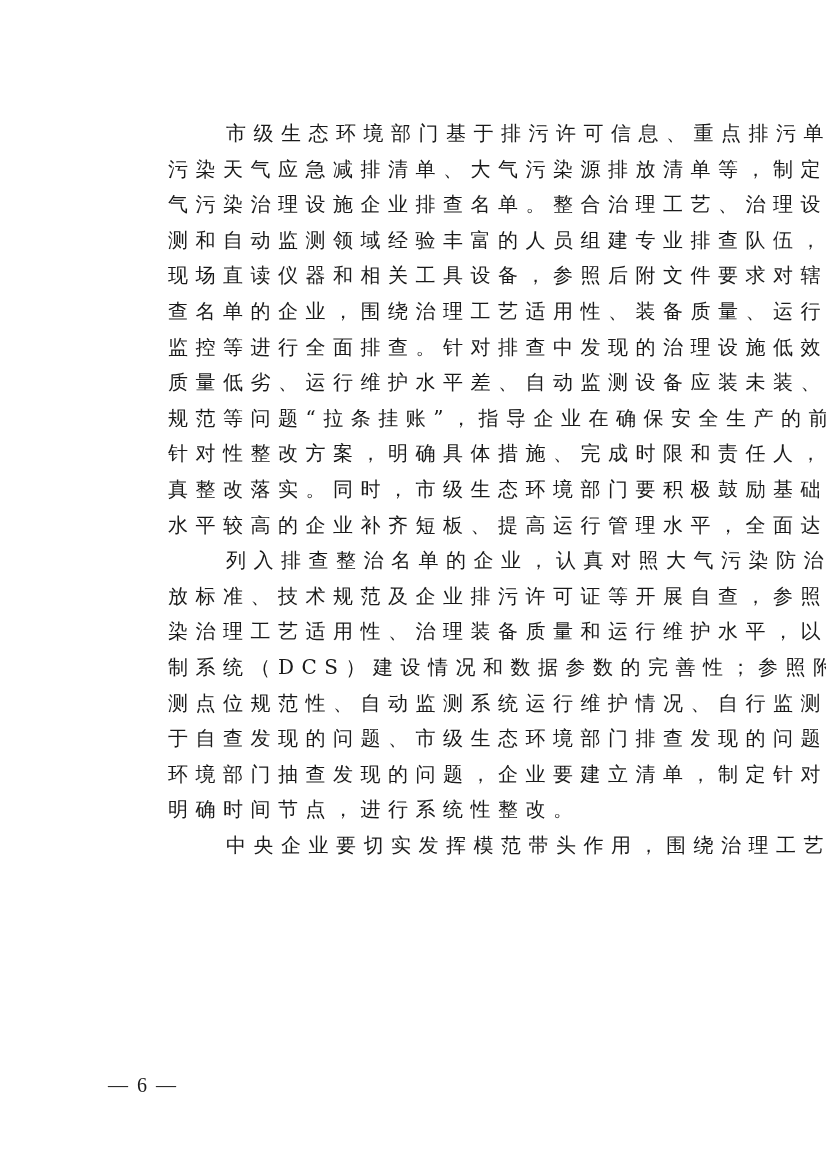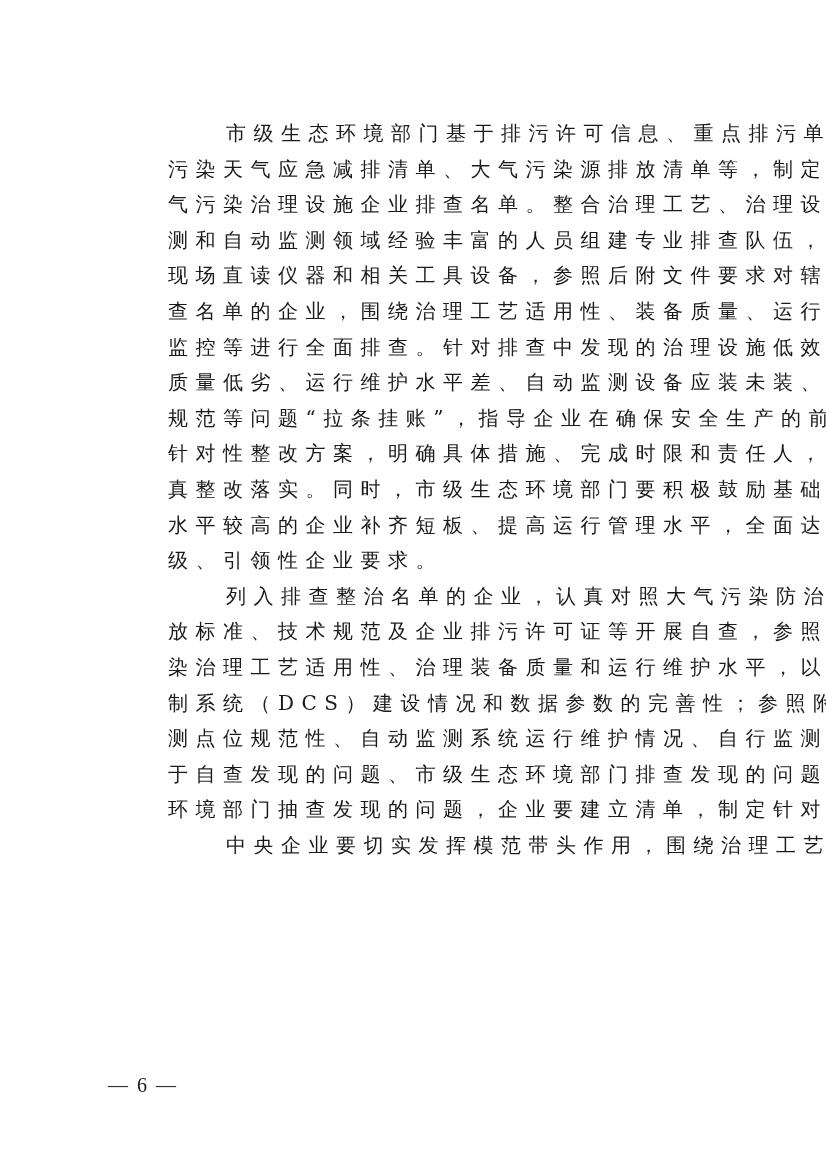"级、引领性企业要求。" span.line { html: <span>级、引领性企业要求。</span> -> none }
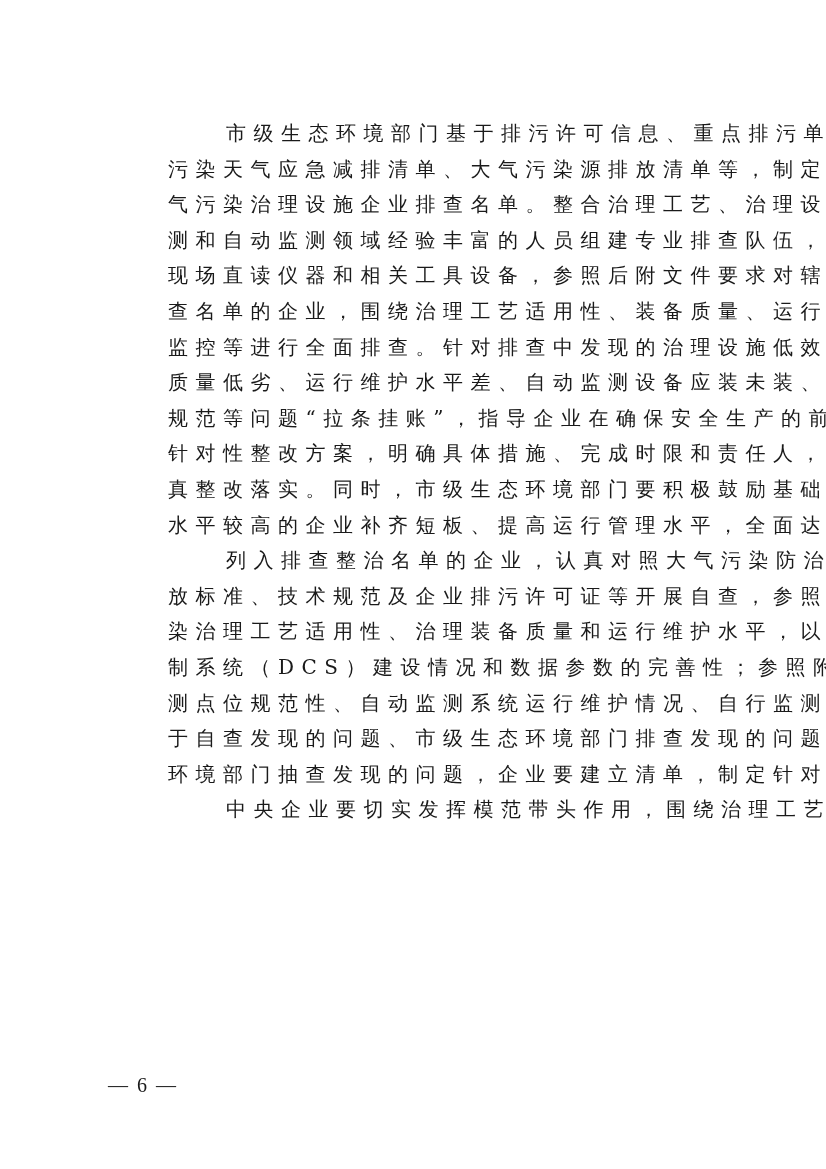"明确时间节点，进行系统性整改。" span.line { html: none -> <span>明确时间节点，进行系统性整改。</span> }
